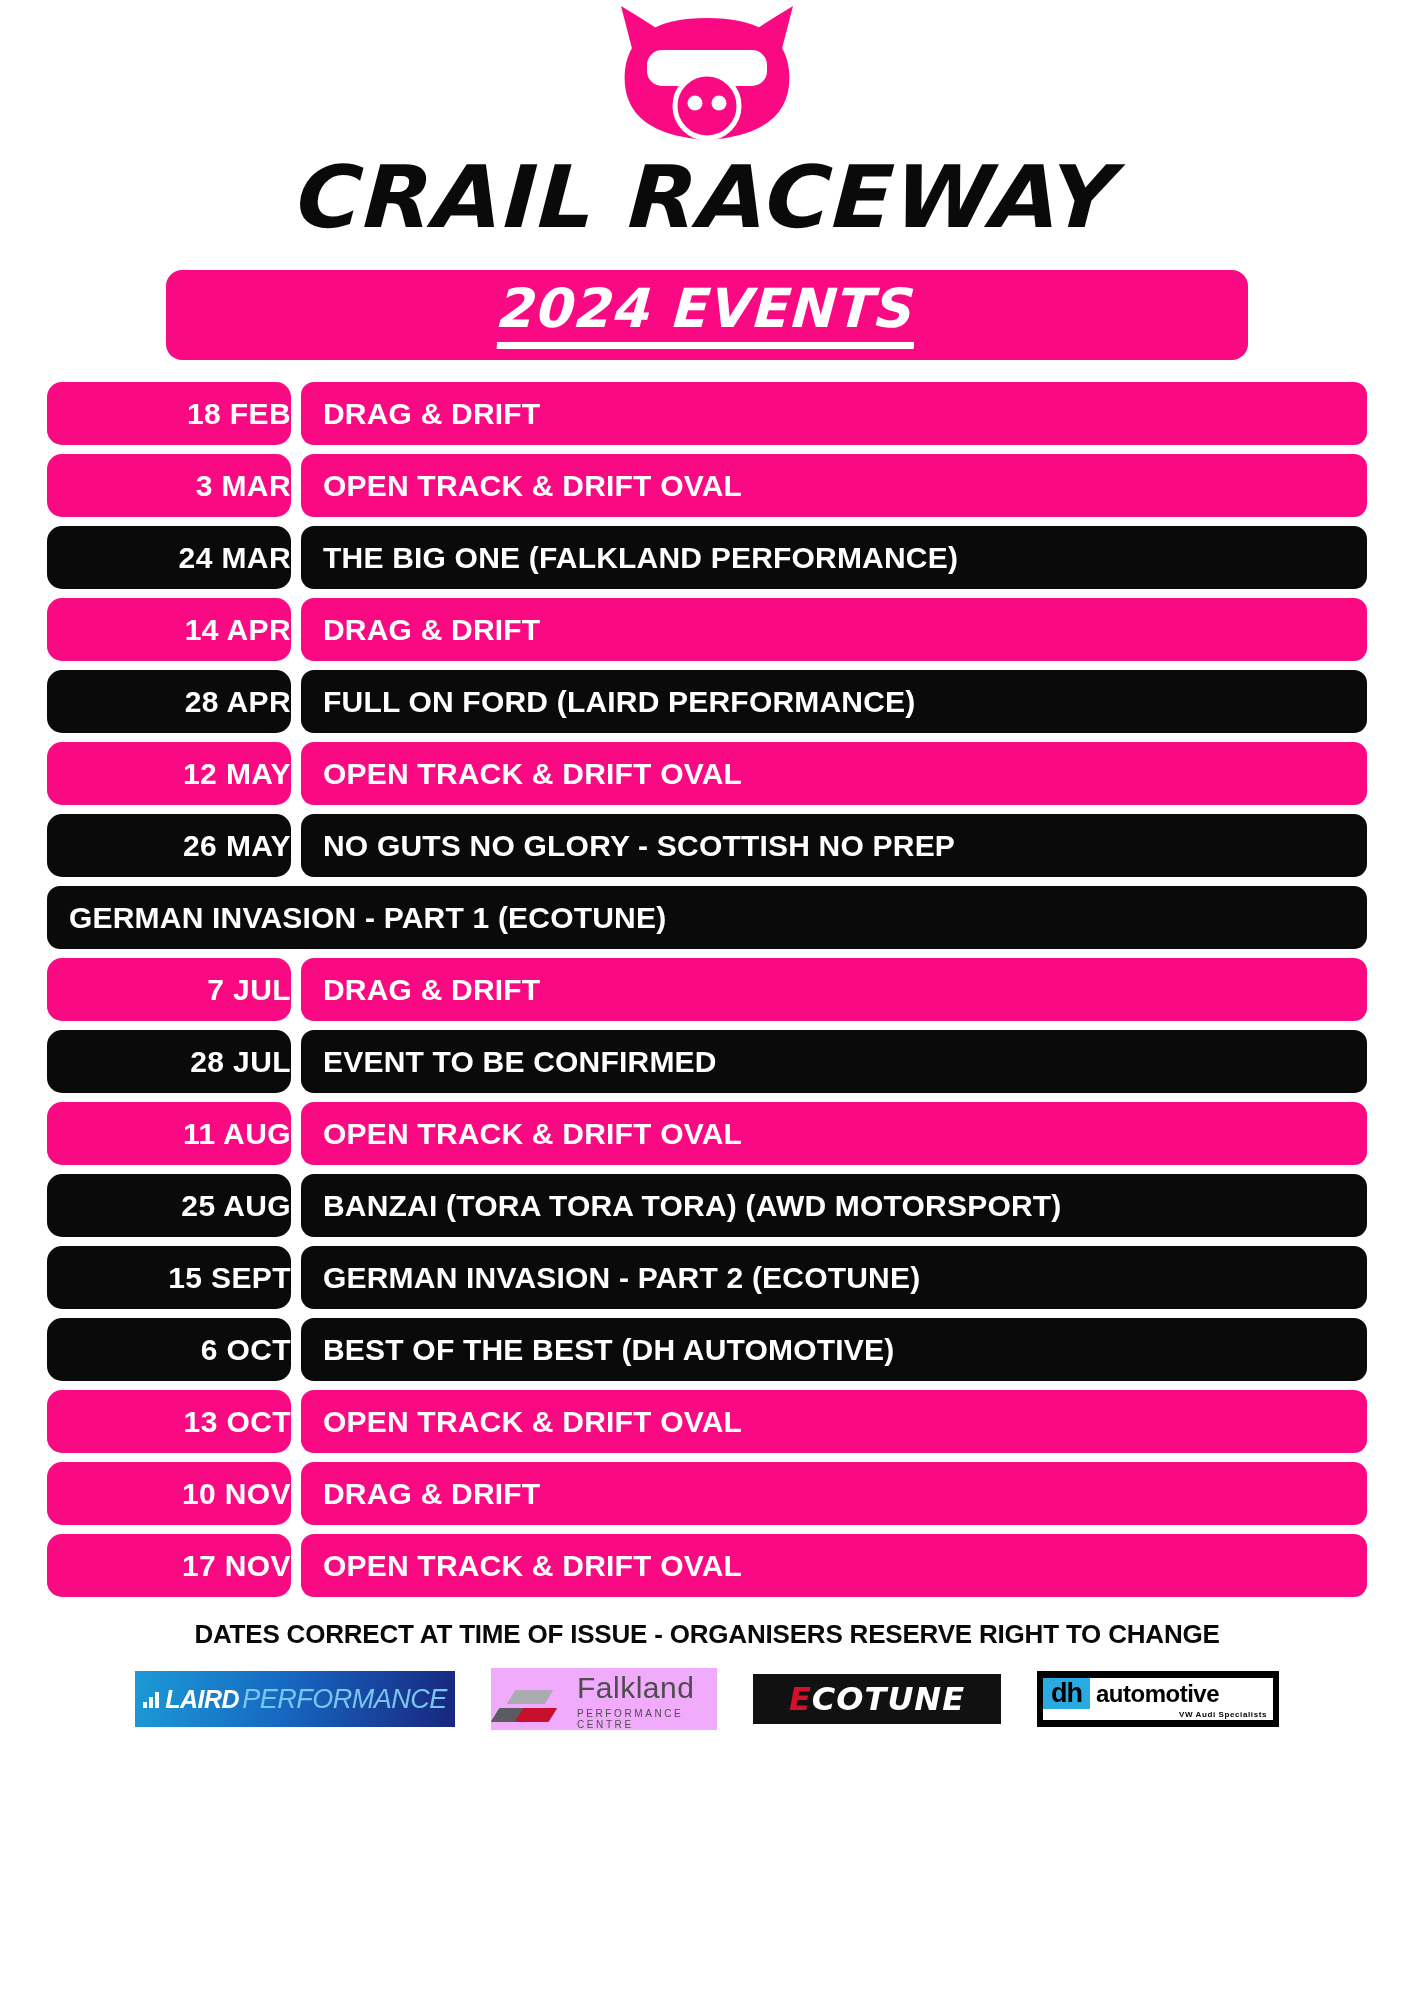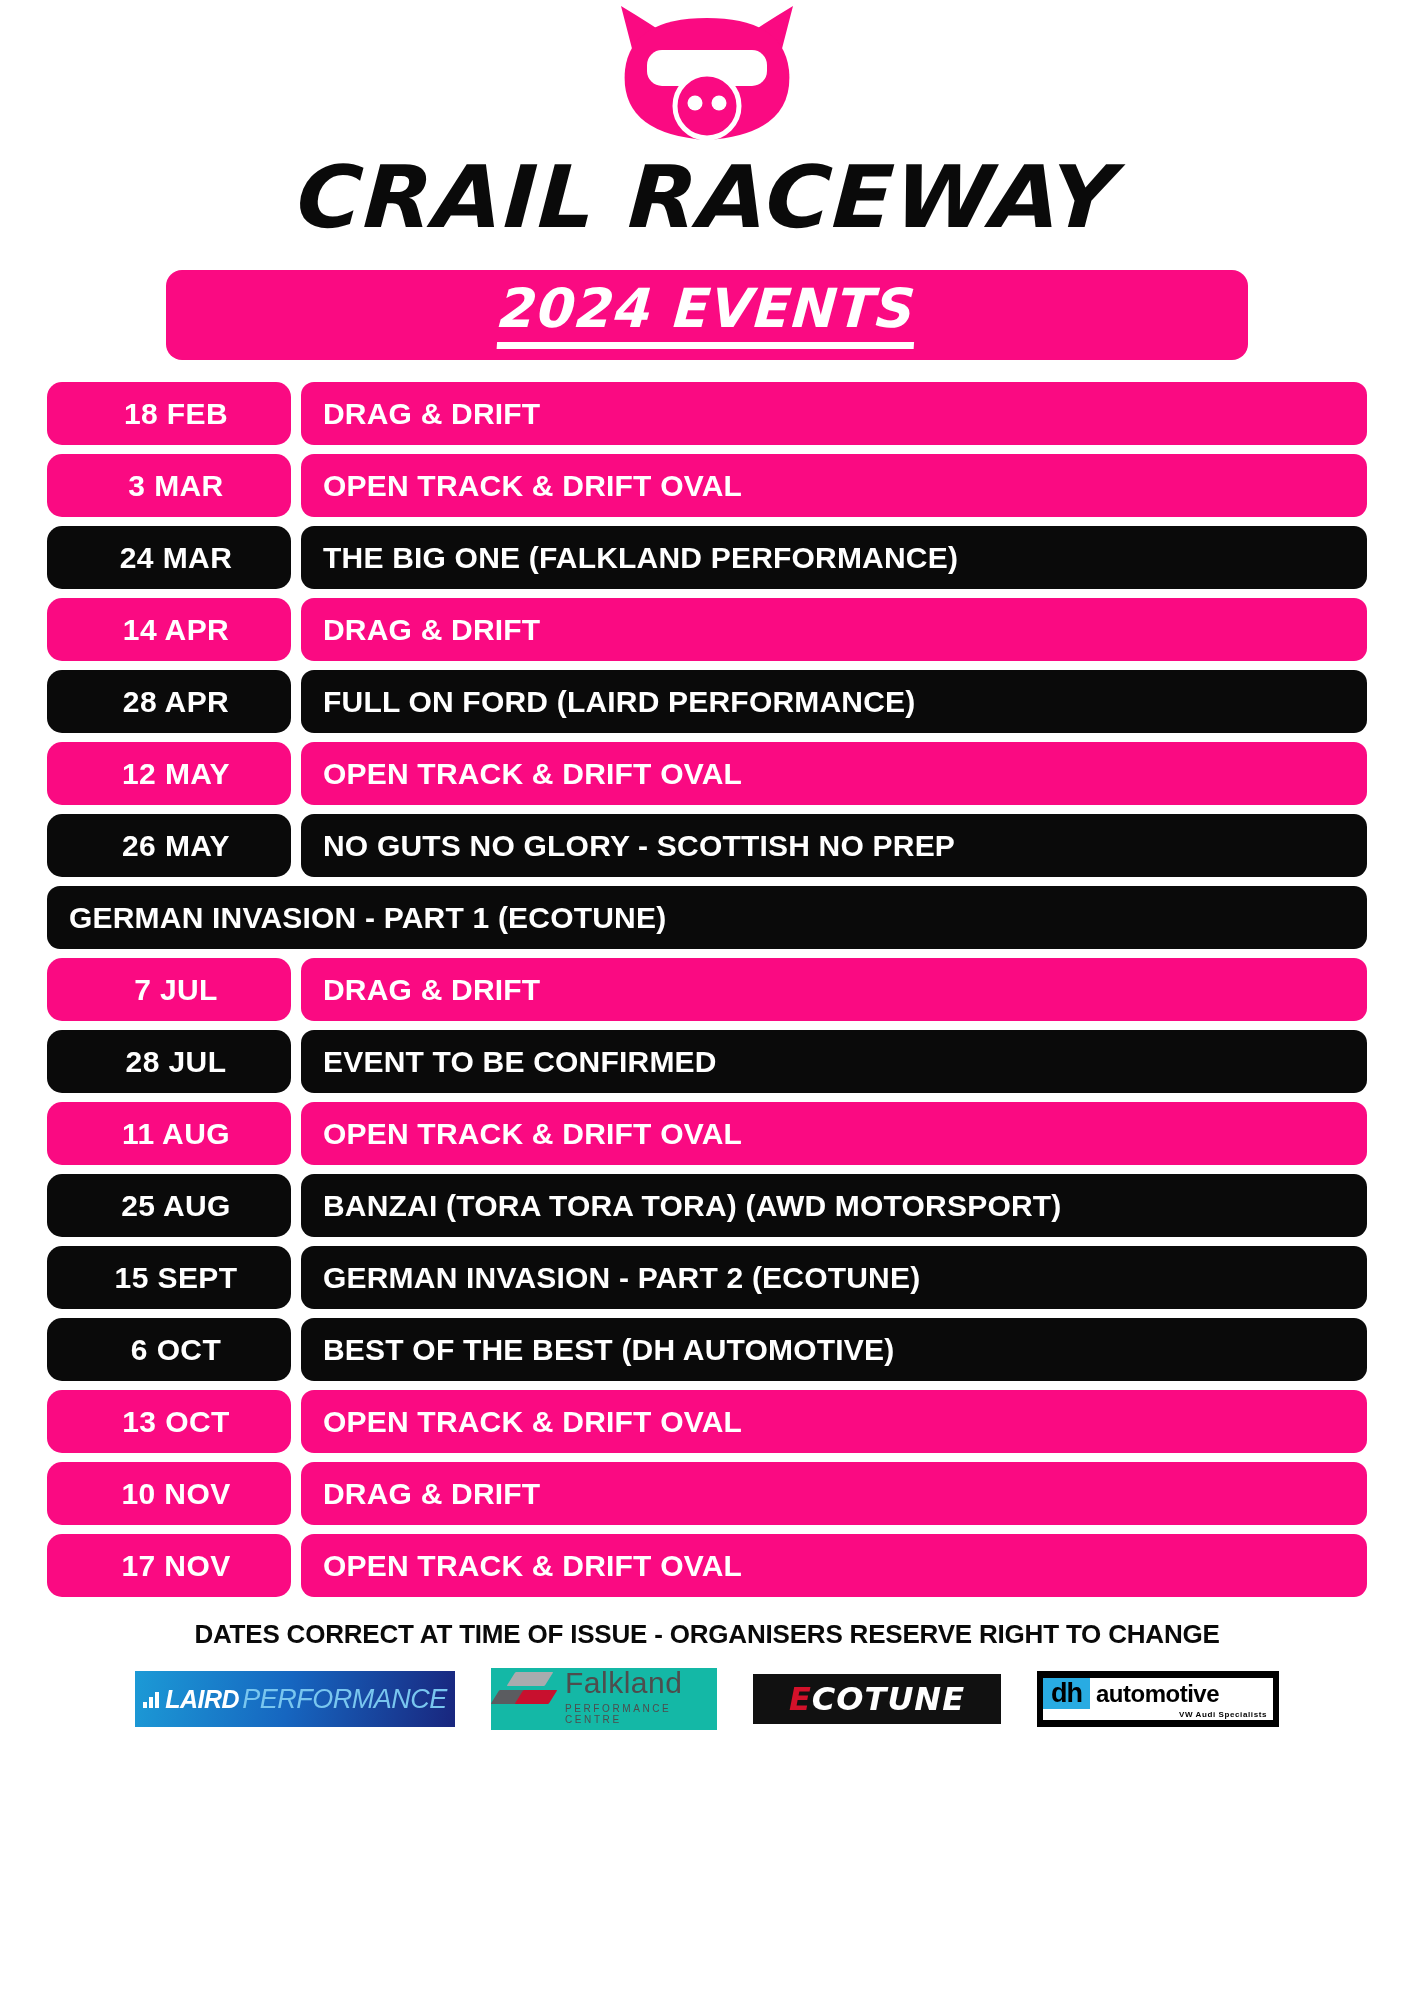"18 FEB" .date-pill { justify-content: center -> flex-end }
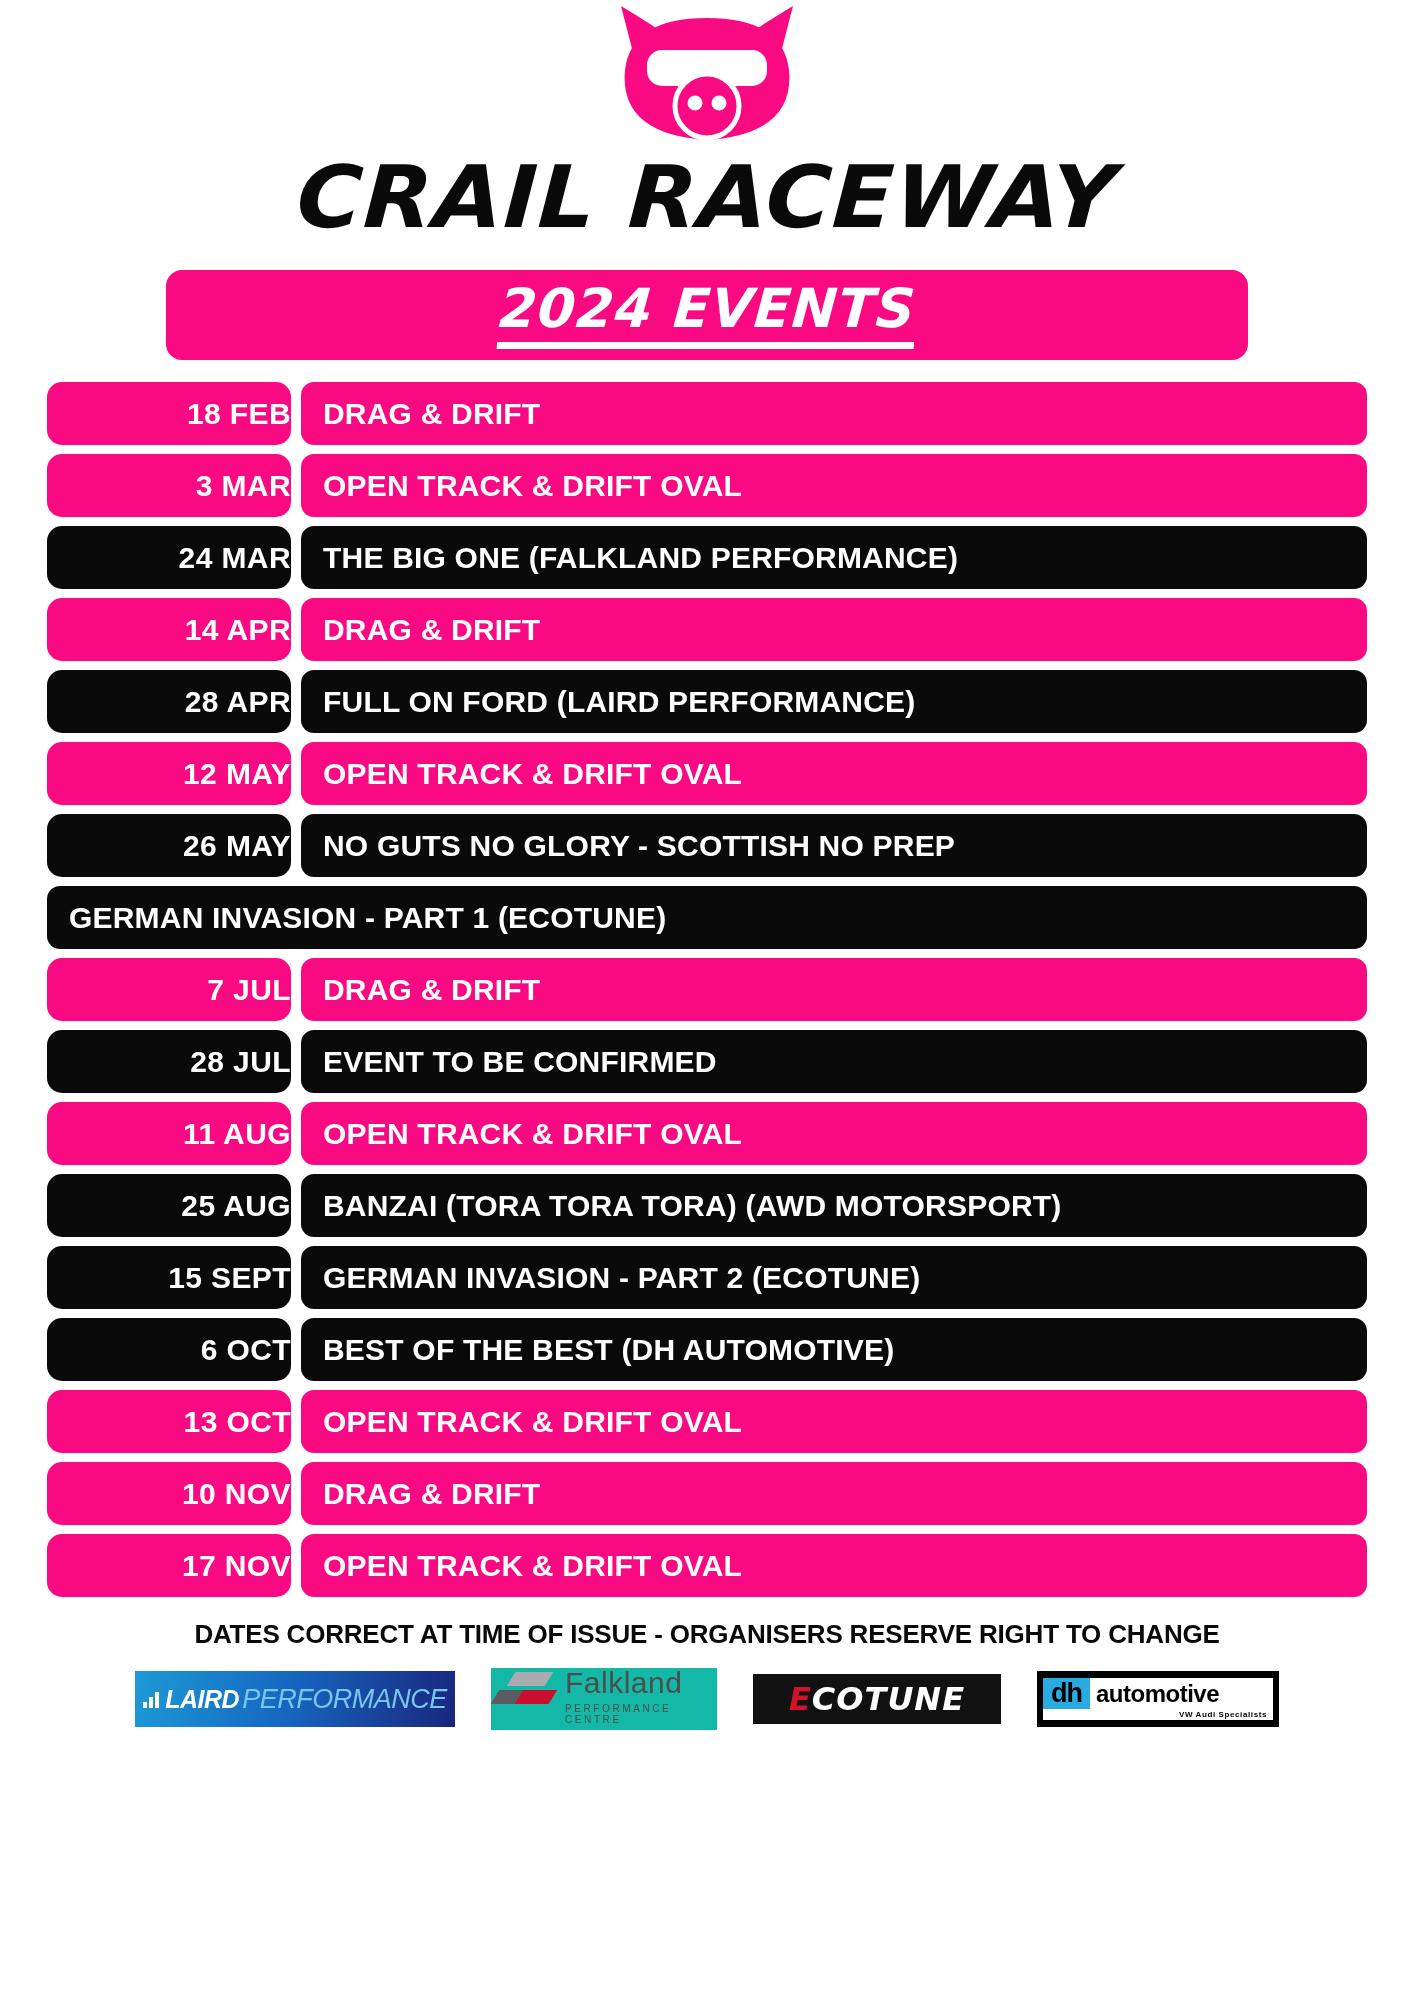"Falkland" .falkland { align-items: flex-start -> flex-end; background: #14b8a6 -> #f0abfc; gap: 8px -> 20px }
